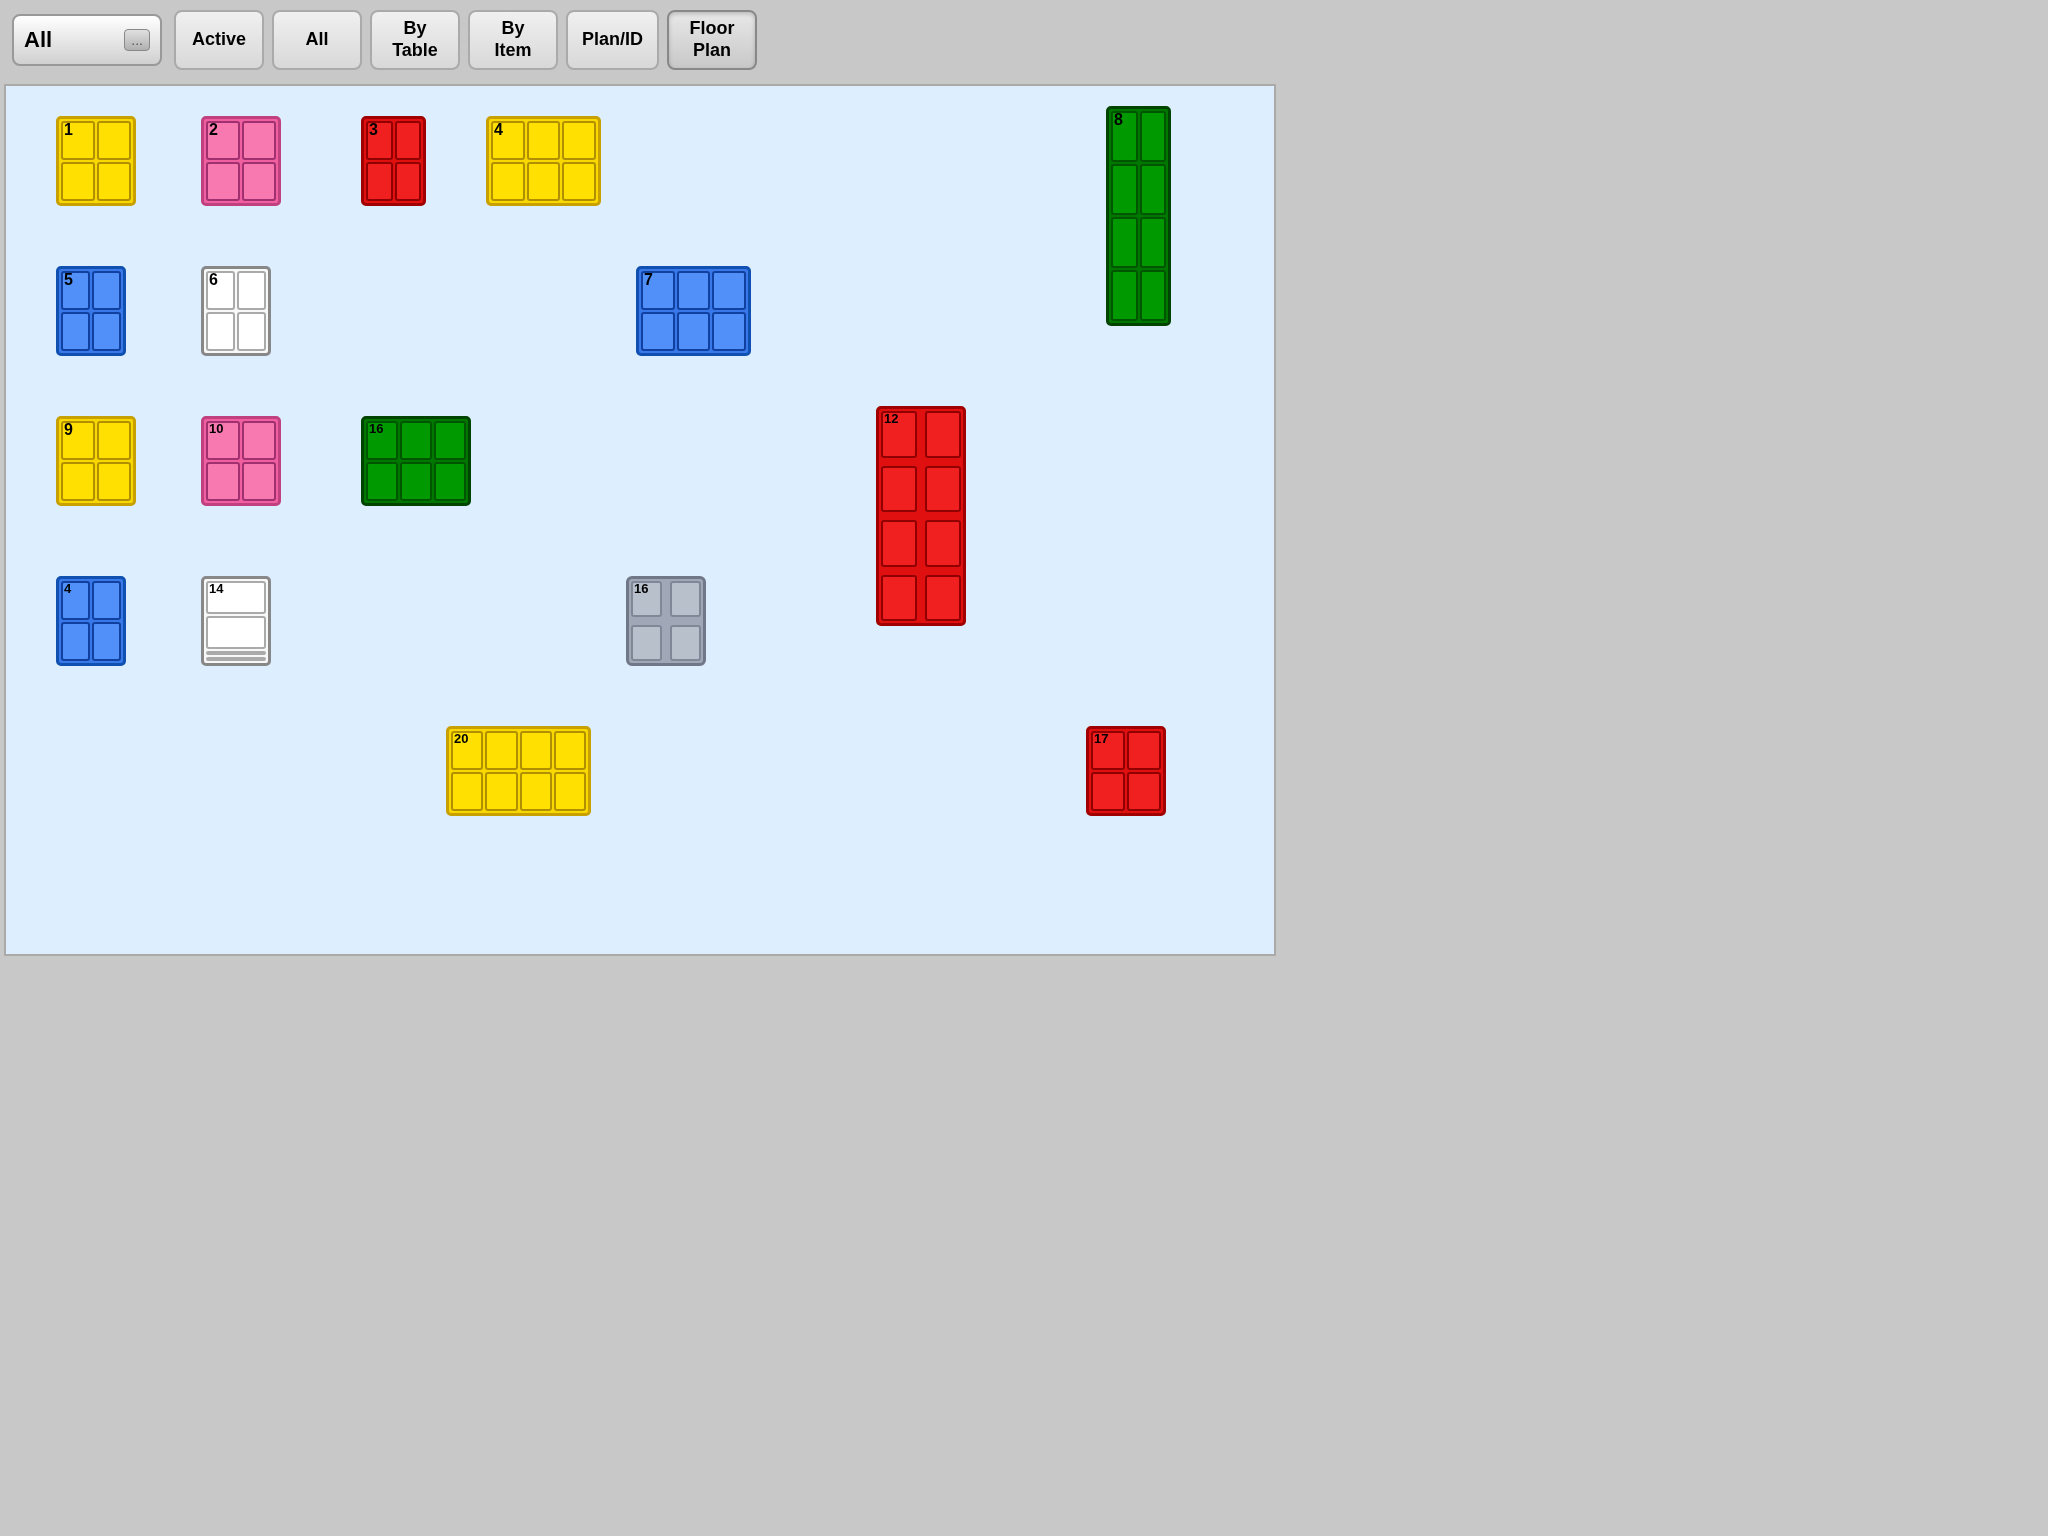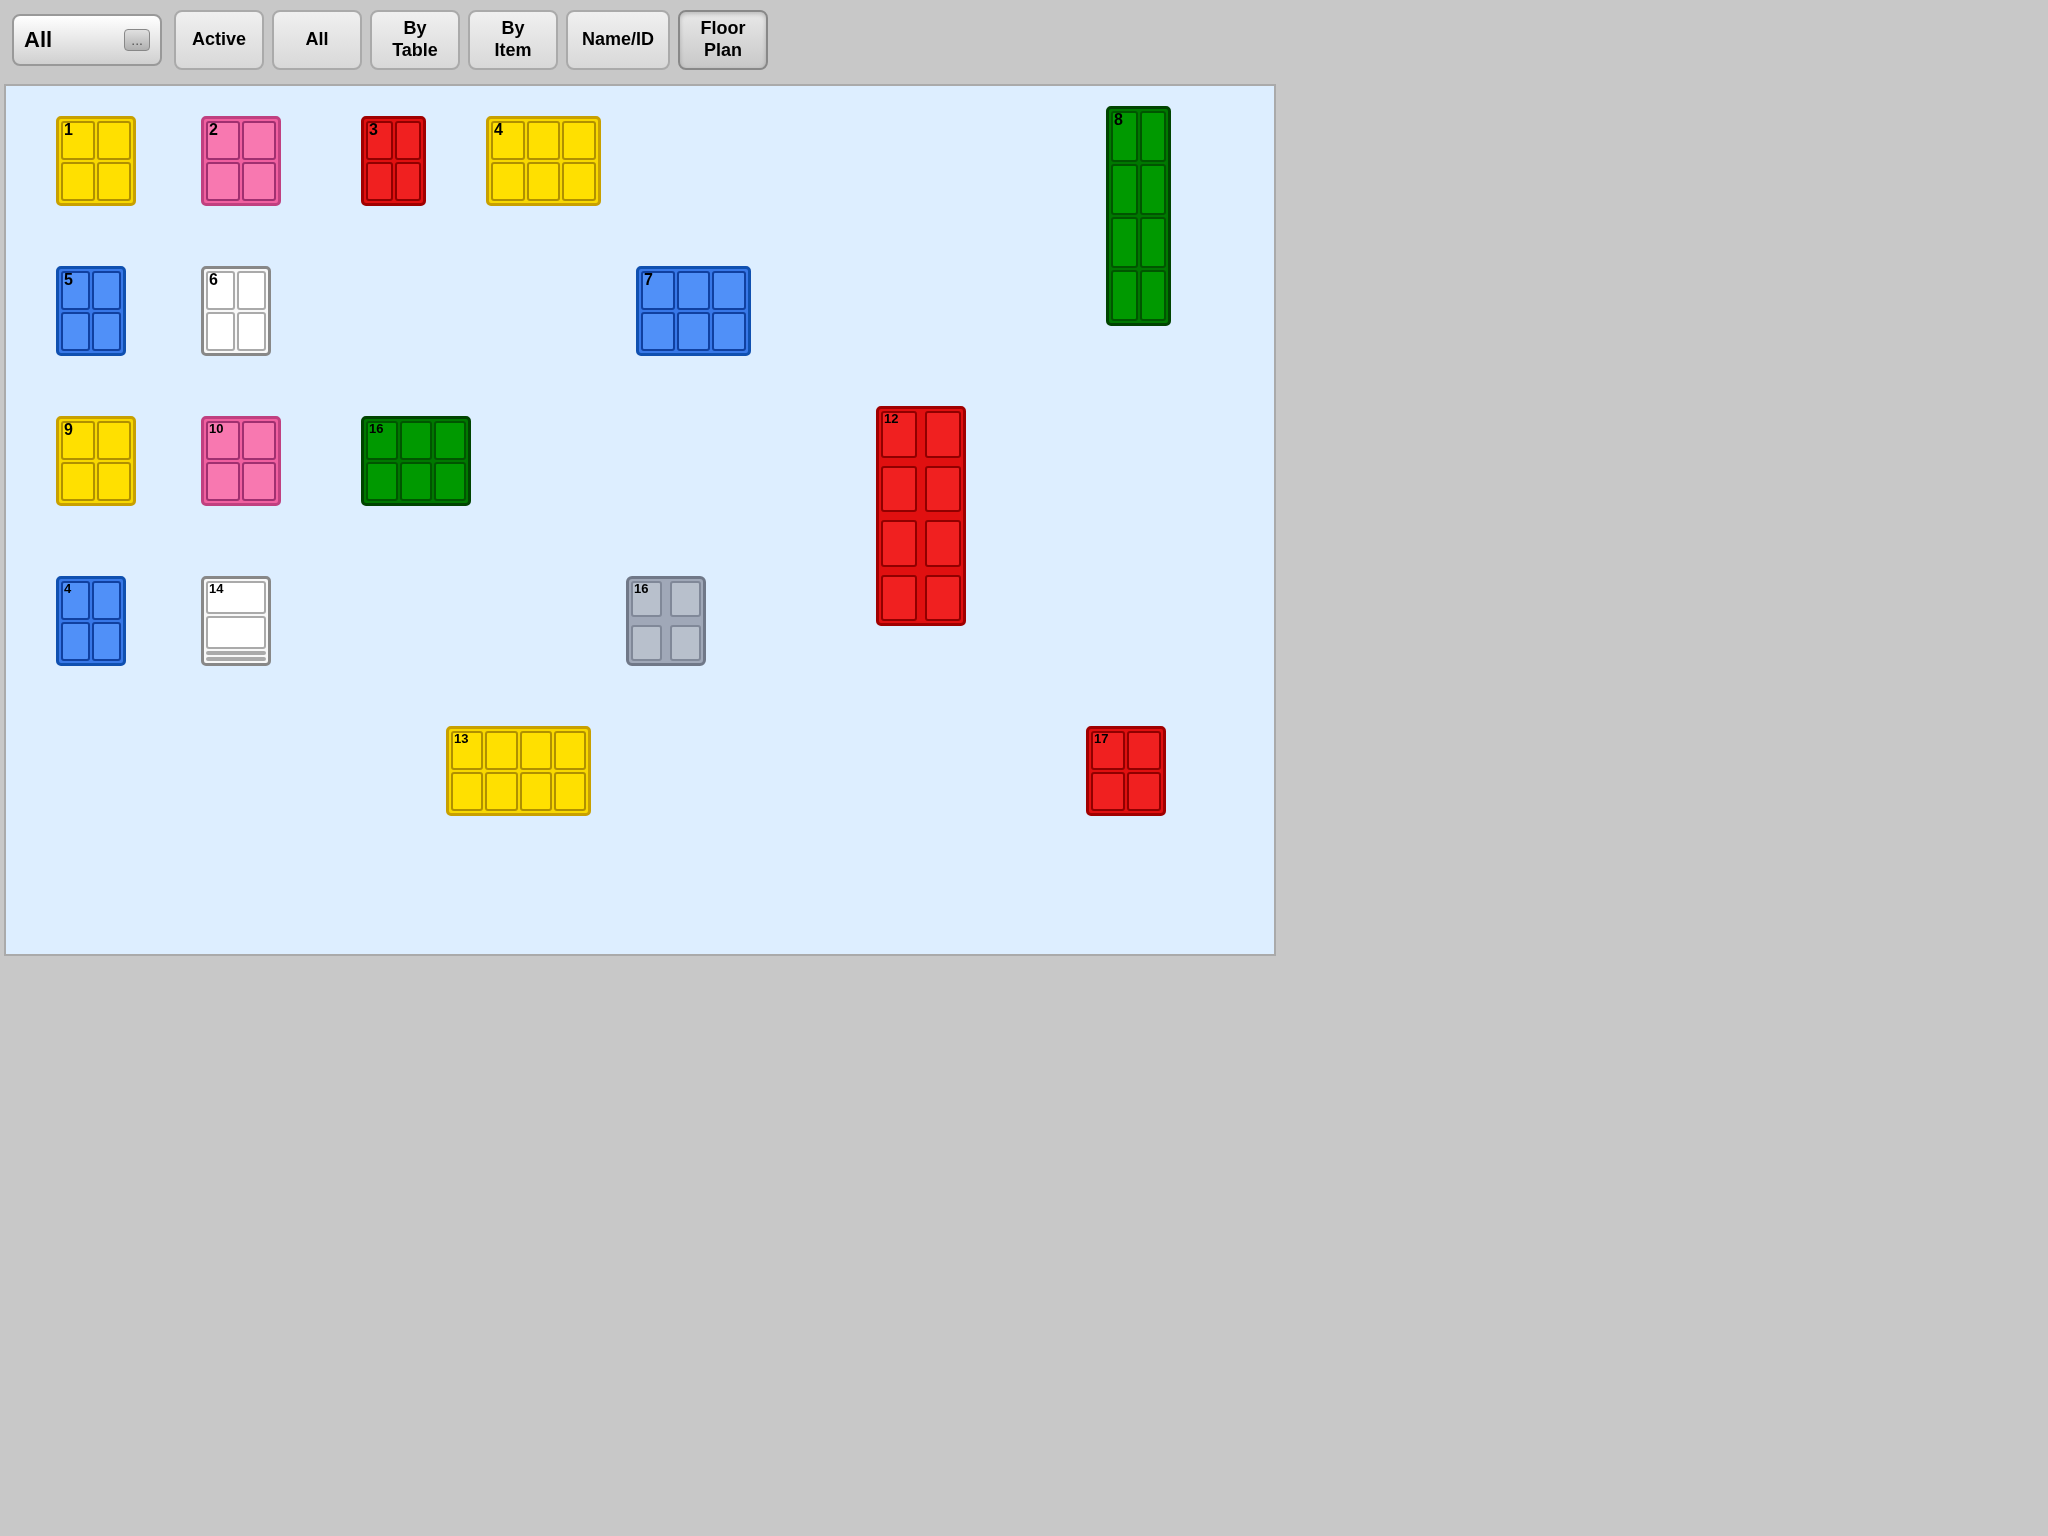"Name/ID" button.nav-btn { text: Name/ID -> Plan/ID }
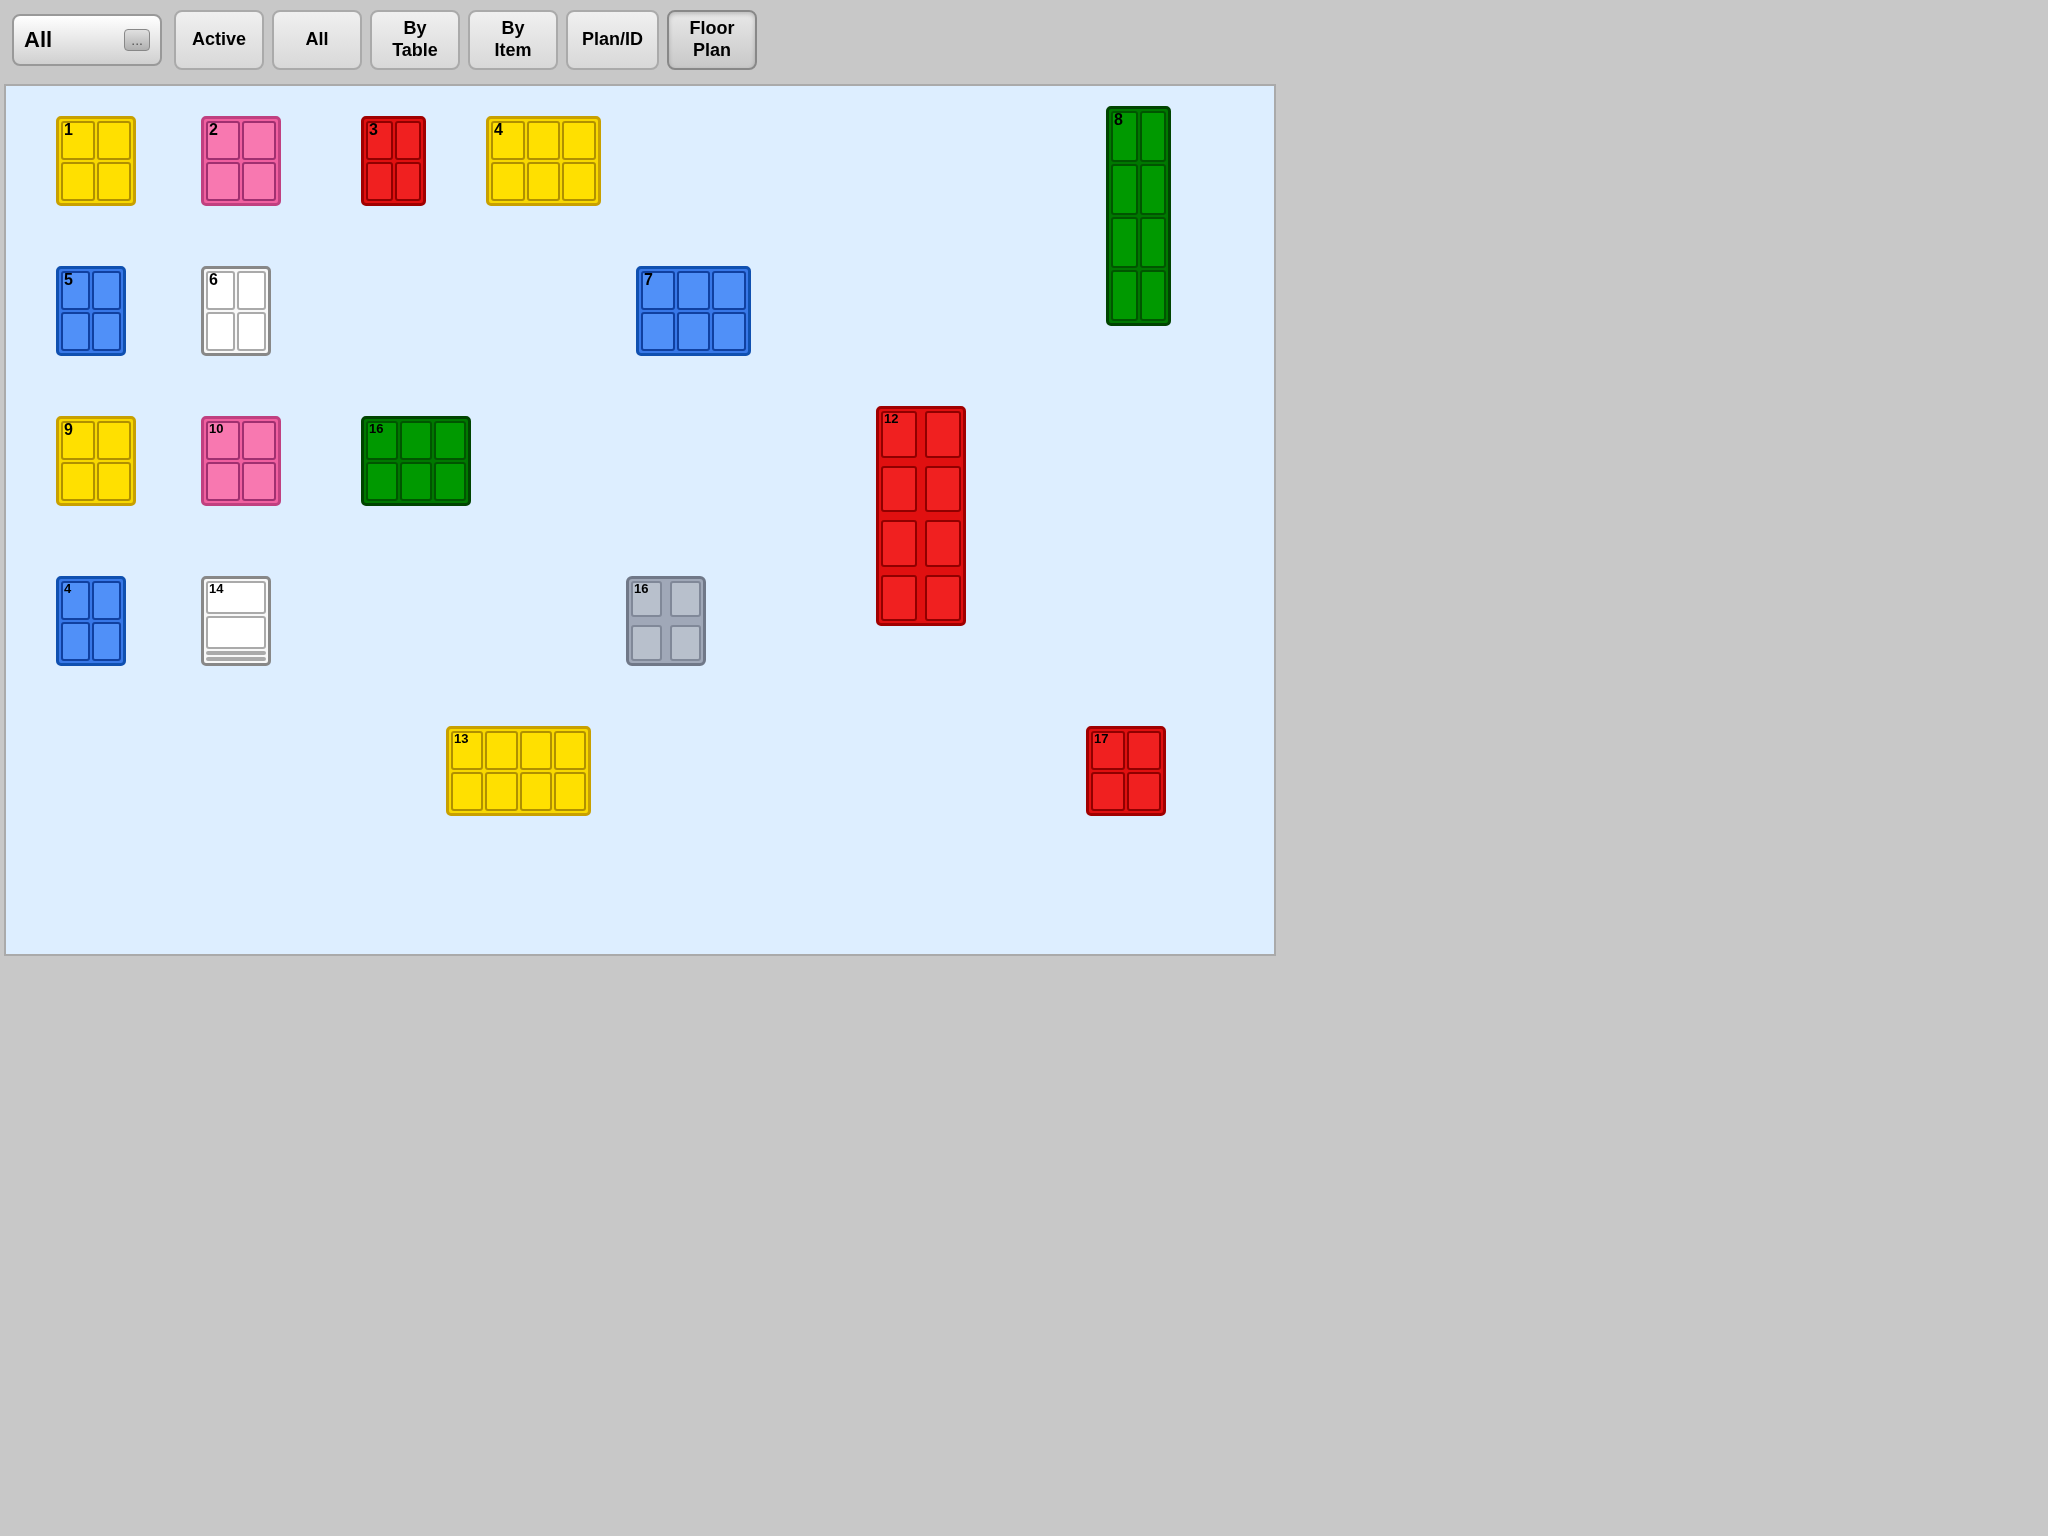"13" div { text: 13 -> 20 }
